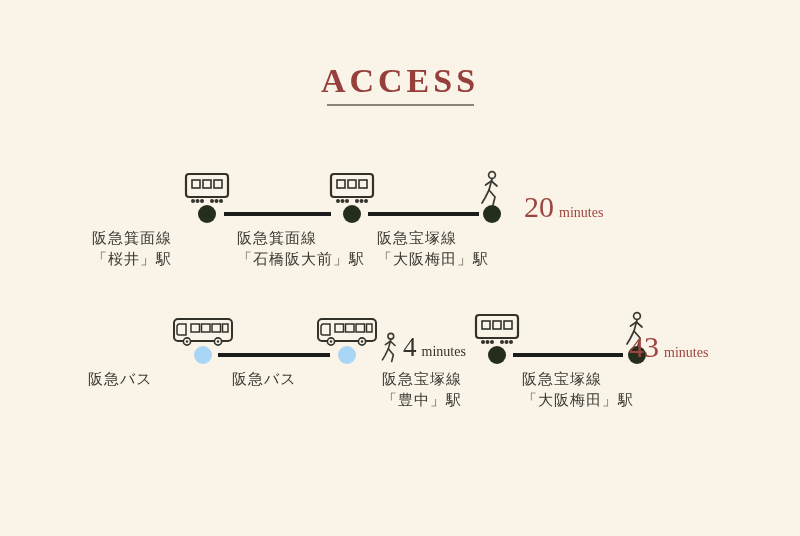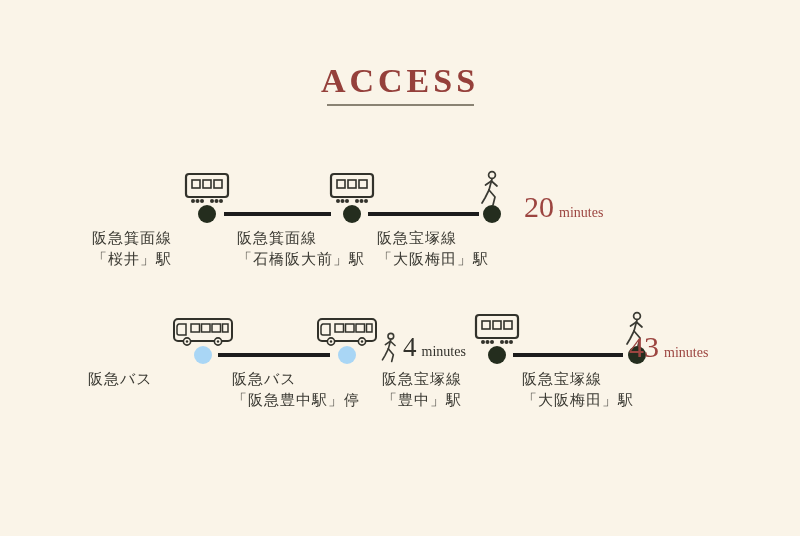"「阪急豊中駅」停" div { html: <div>「阪急豊中駅」停</div> -> none }
